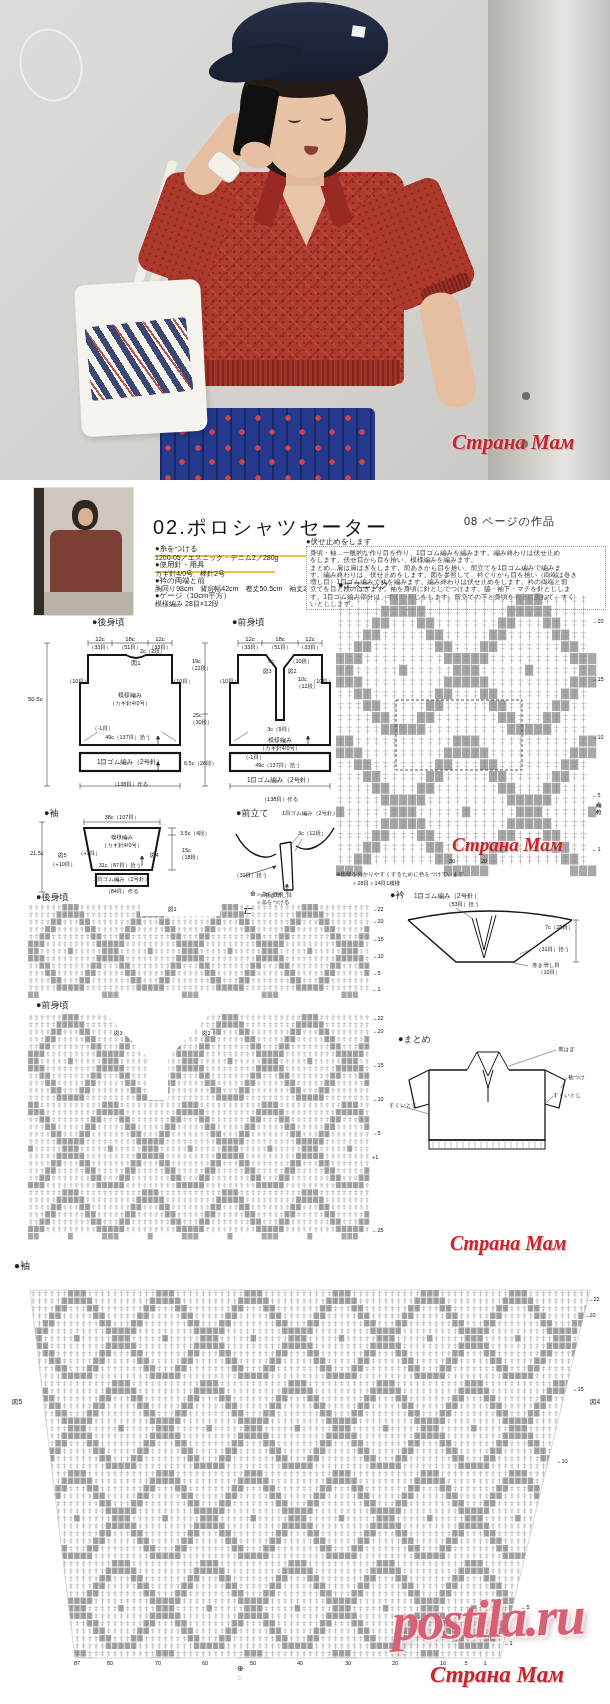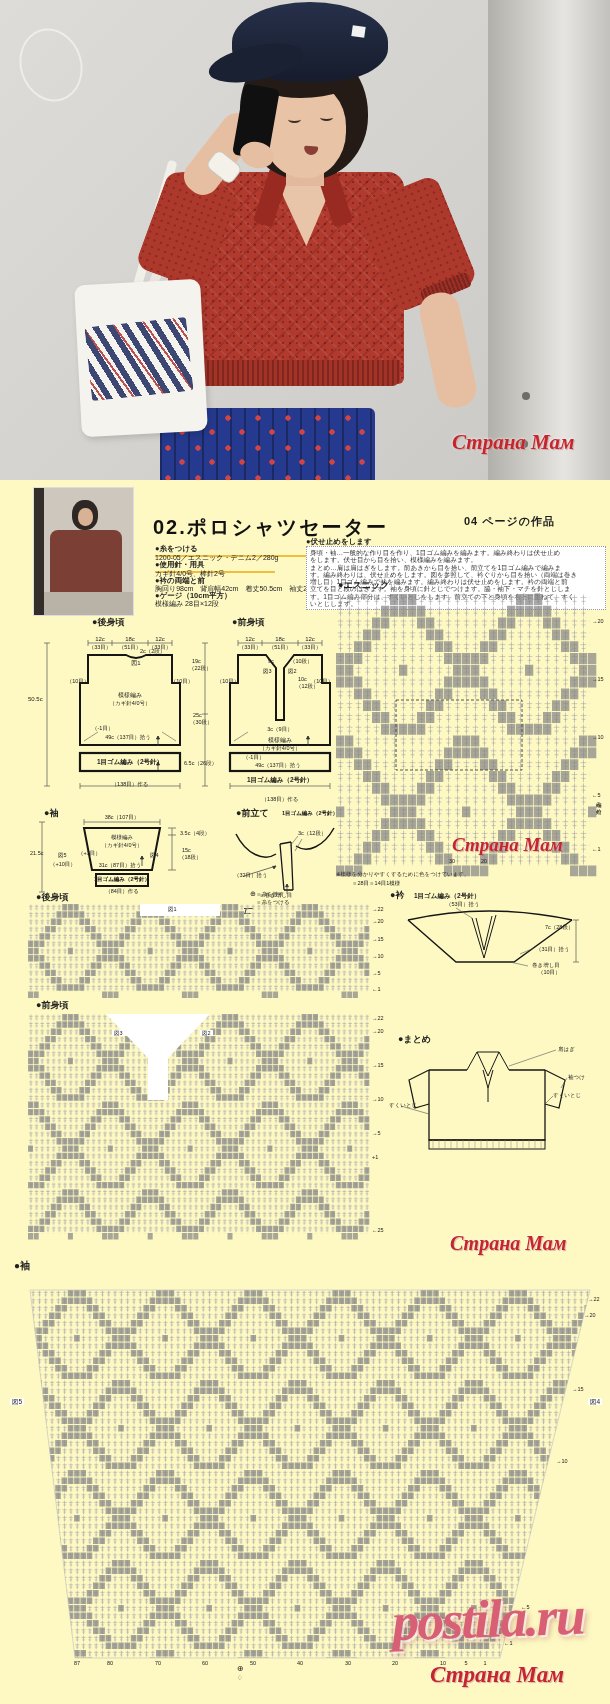"Страна Мам" #page { background: #fef9c3 -> #ffffff }
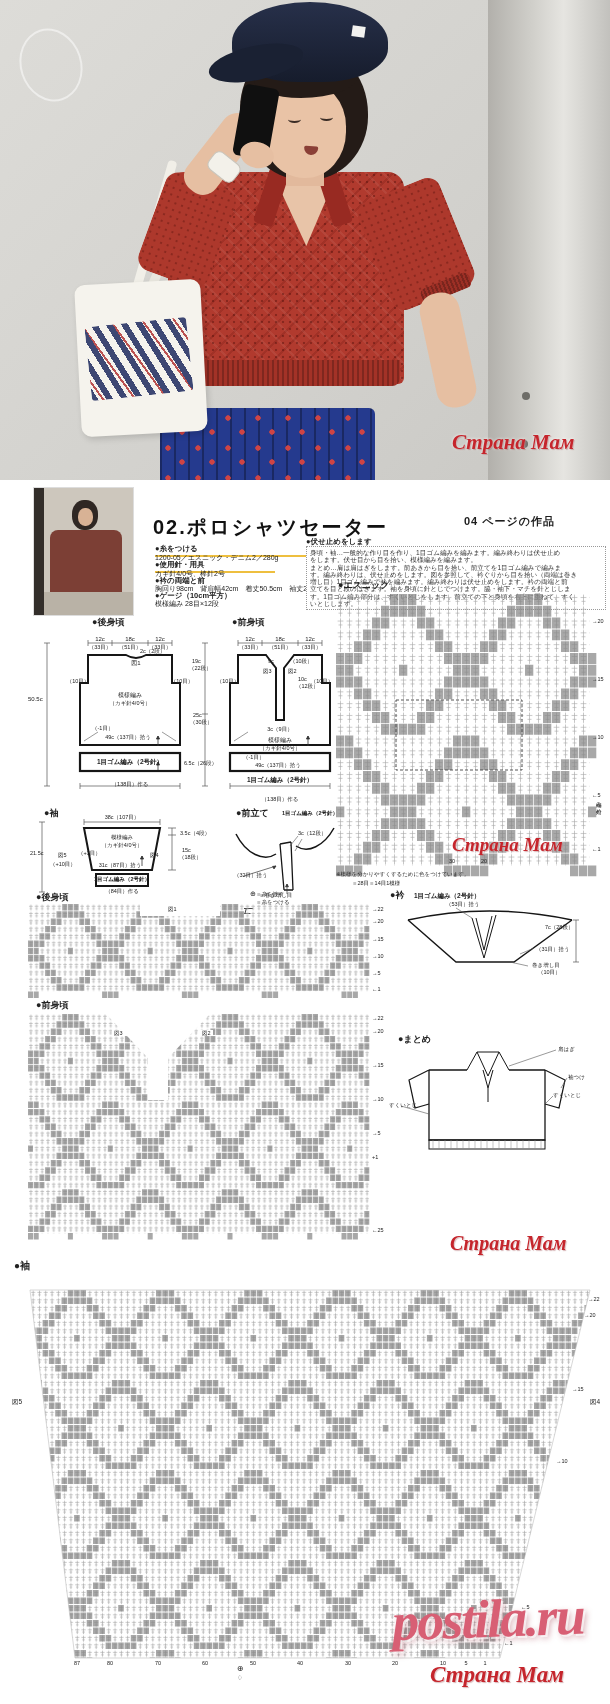"02.ポロシャツセーター" .b { font-weight: 700 -> 400 }
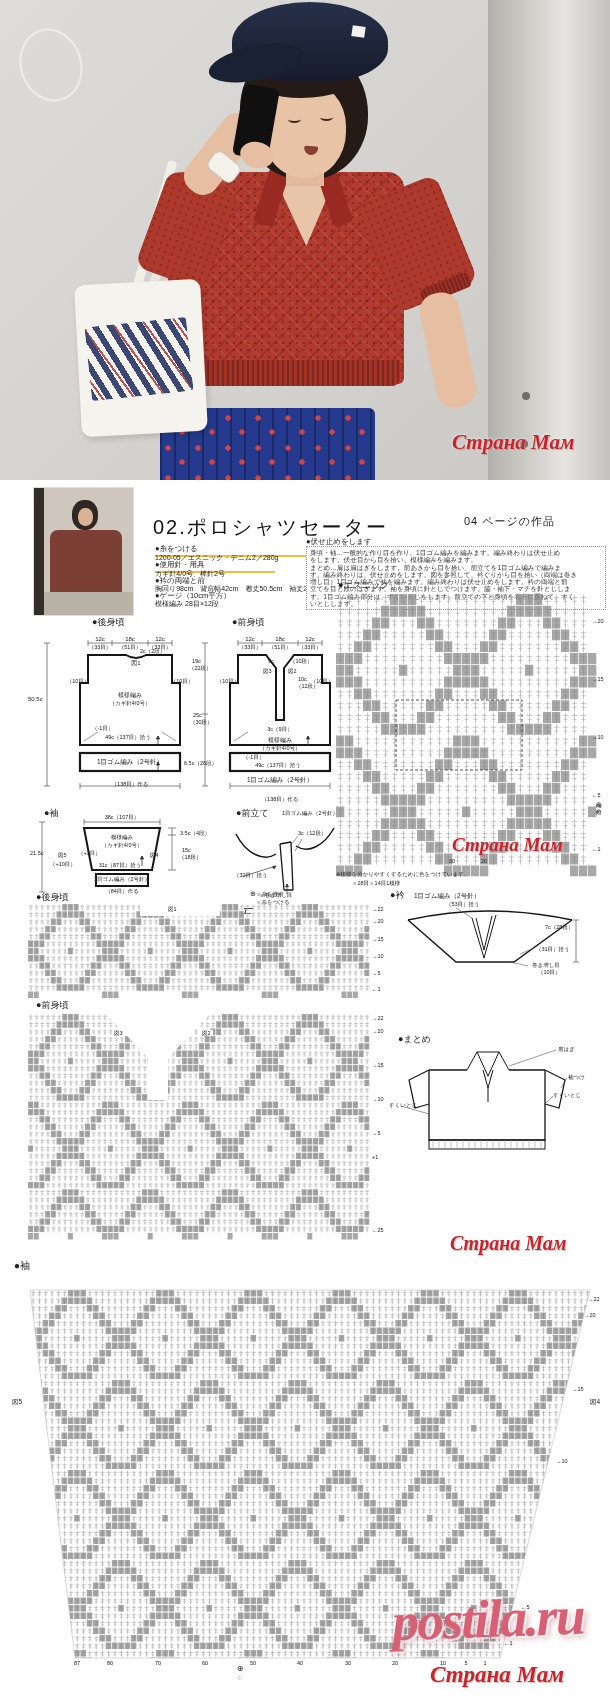"04 ページの作品" span.ab { text: 04 -> 08 }
